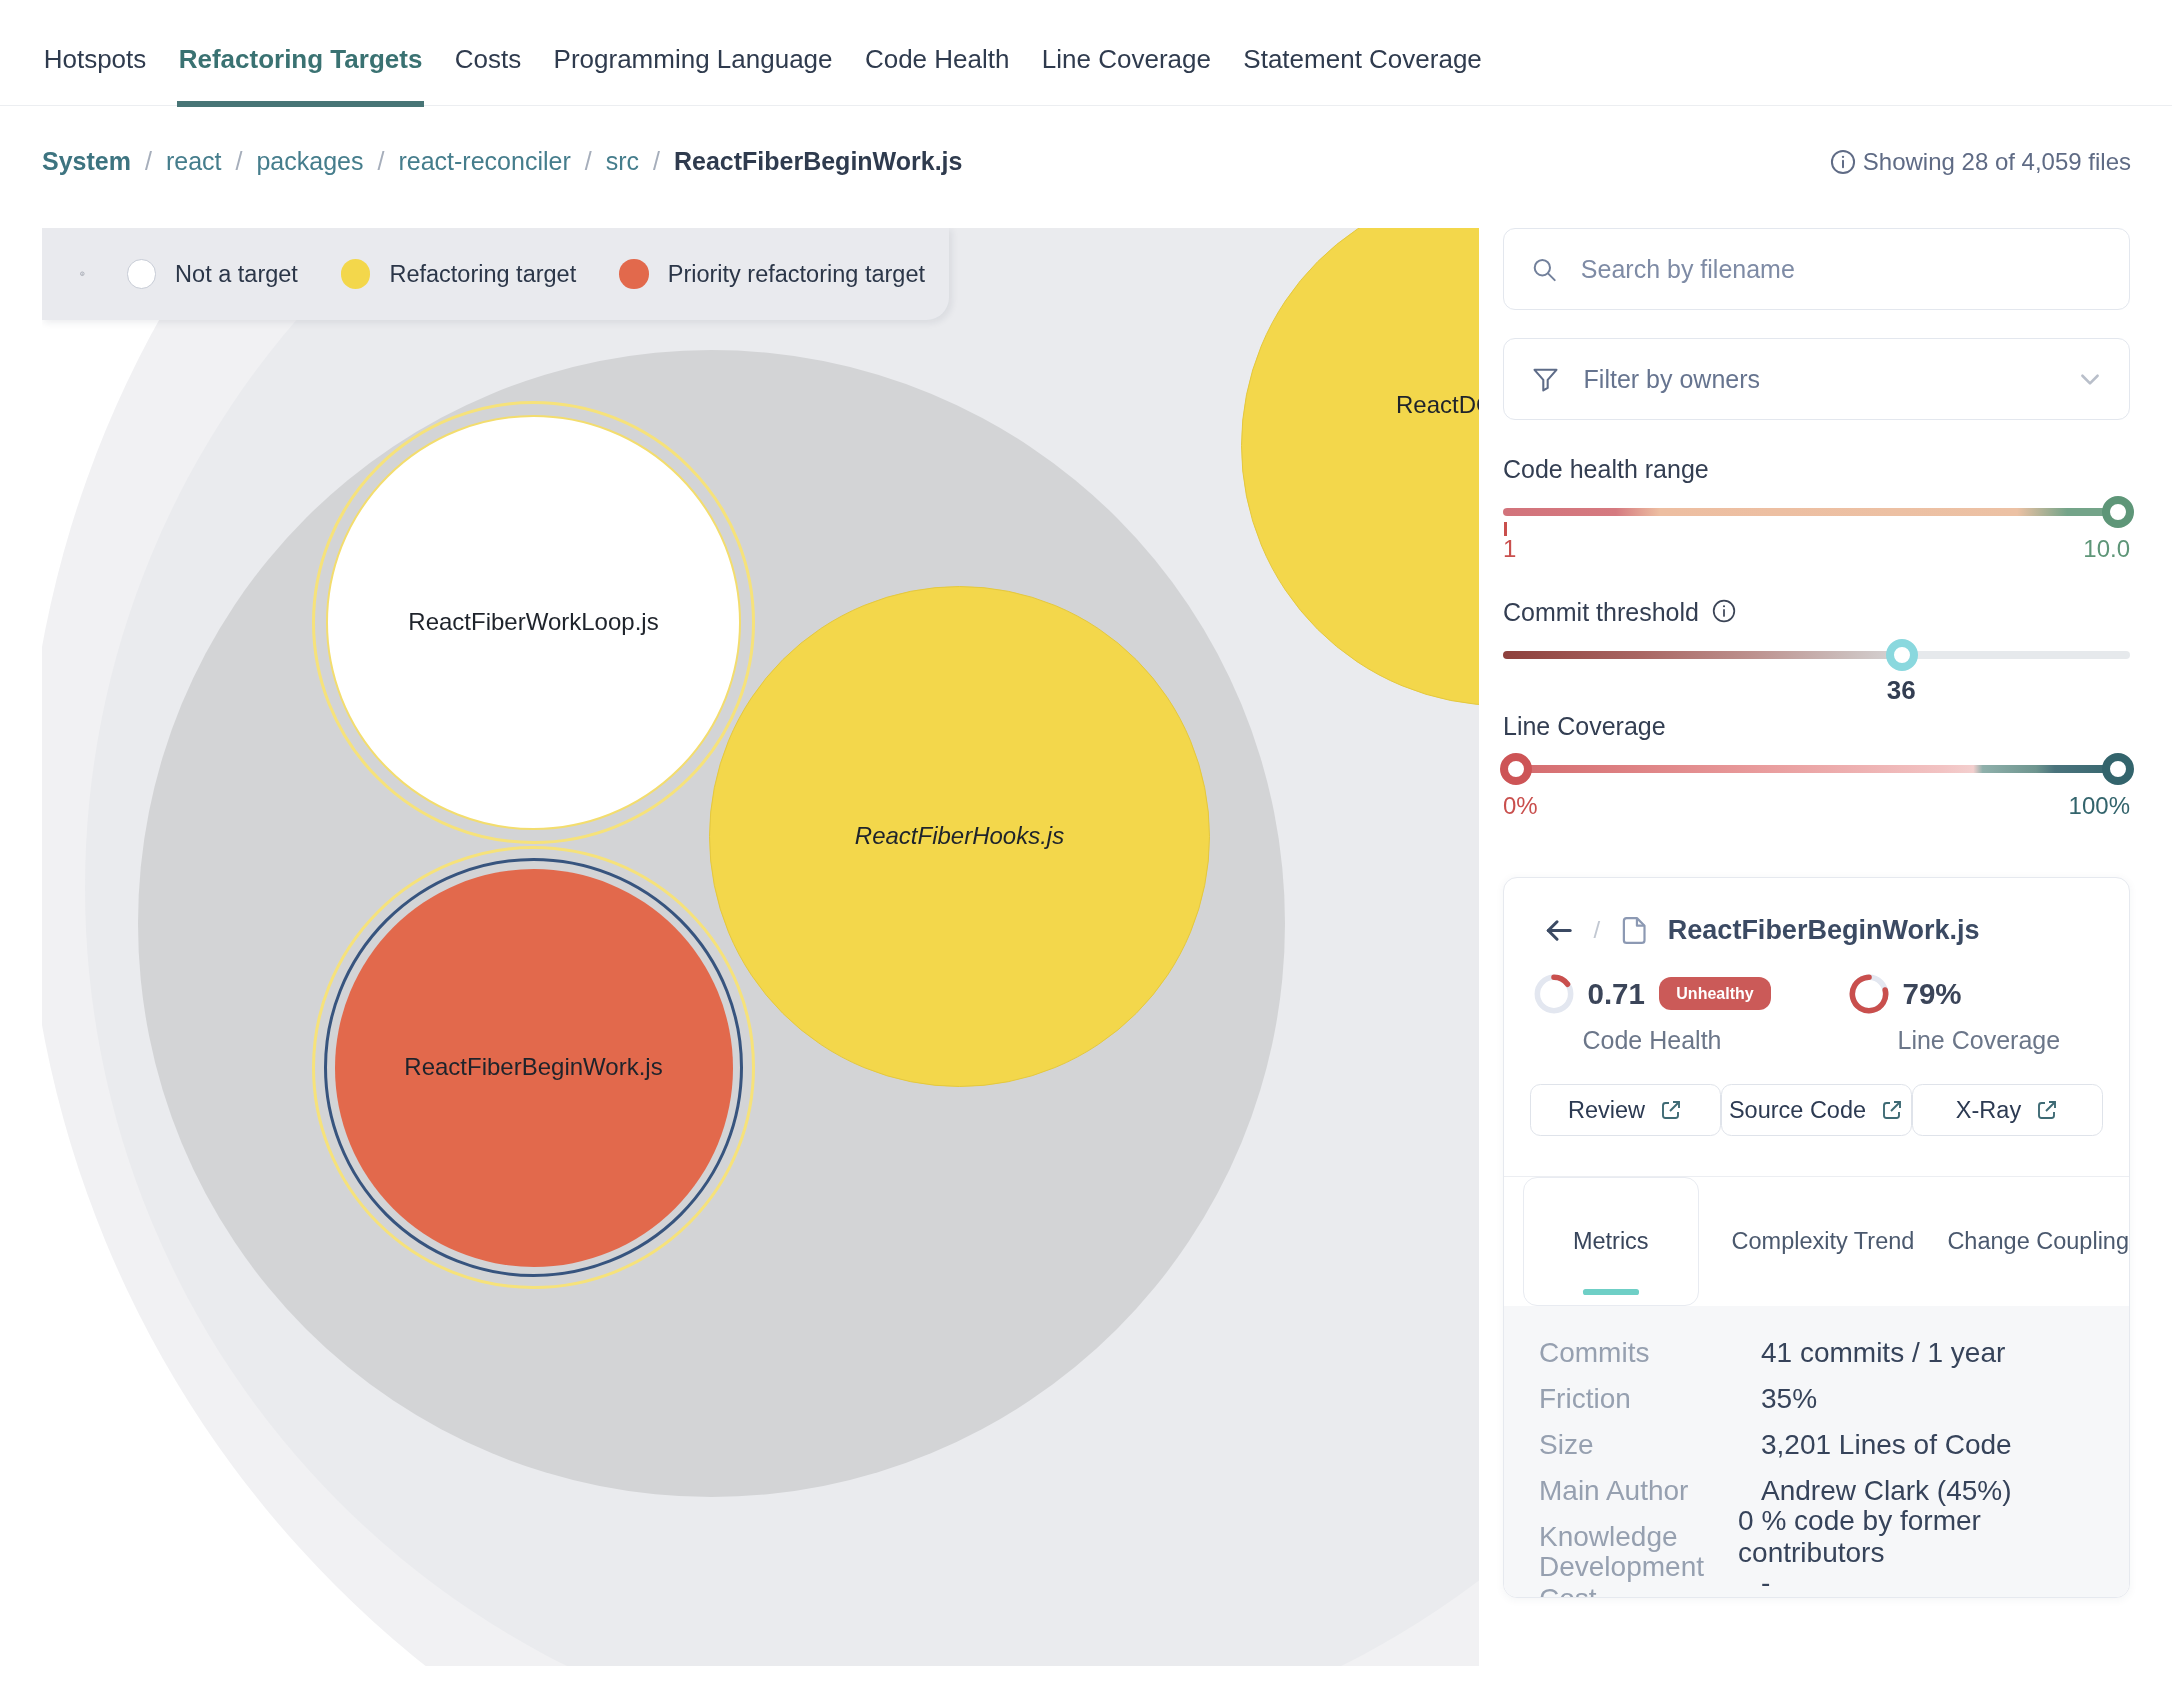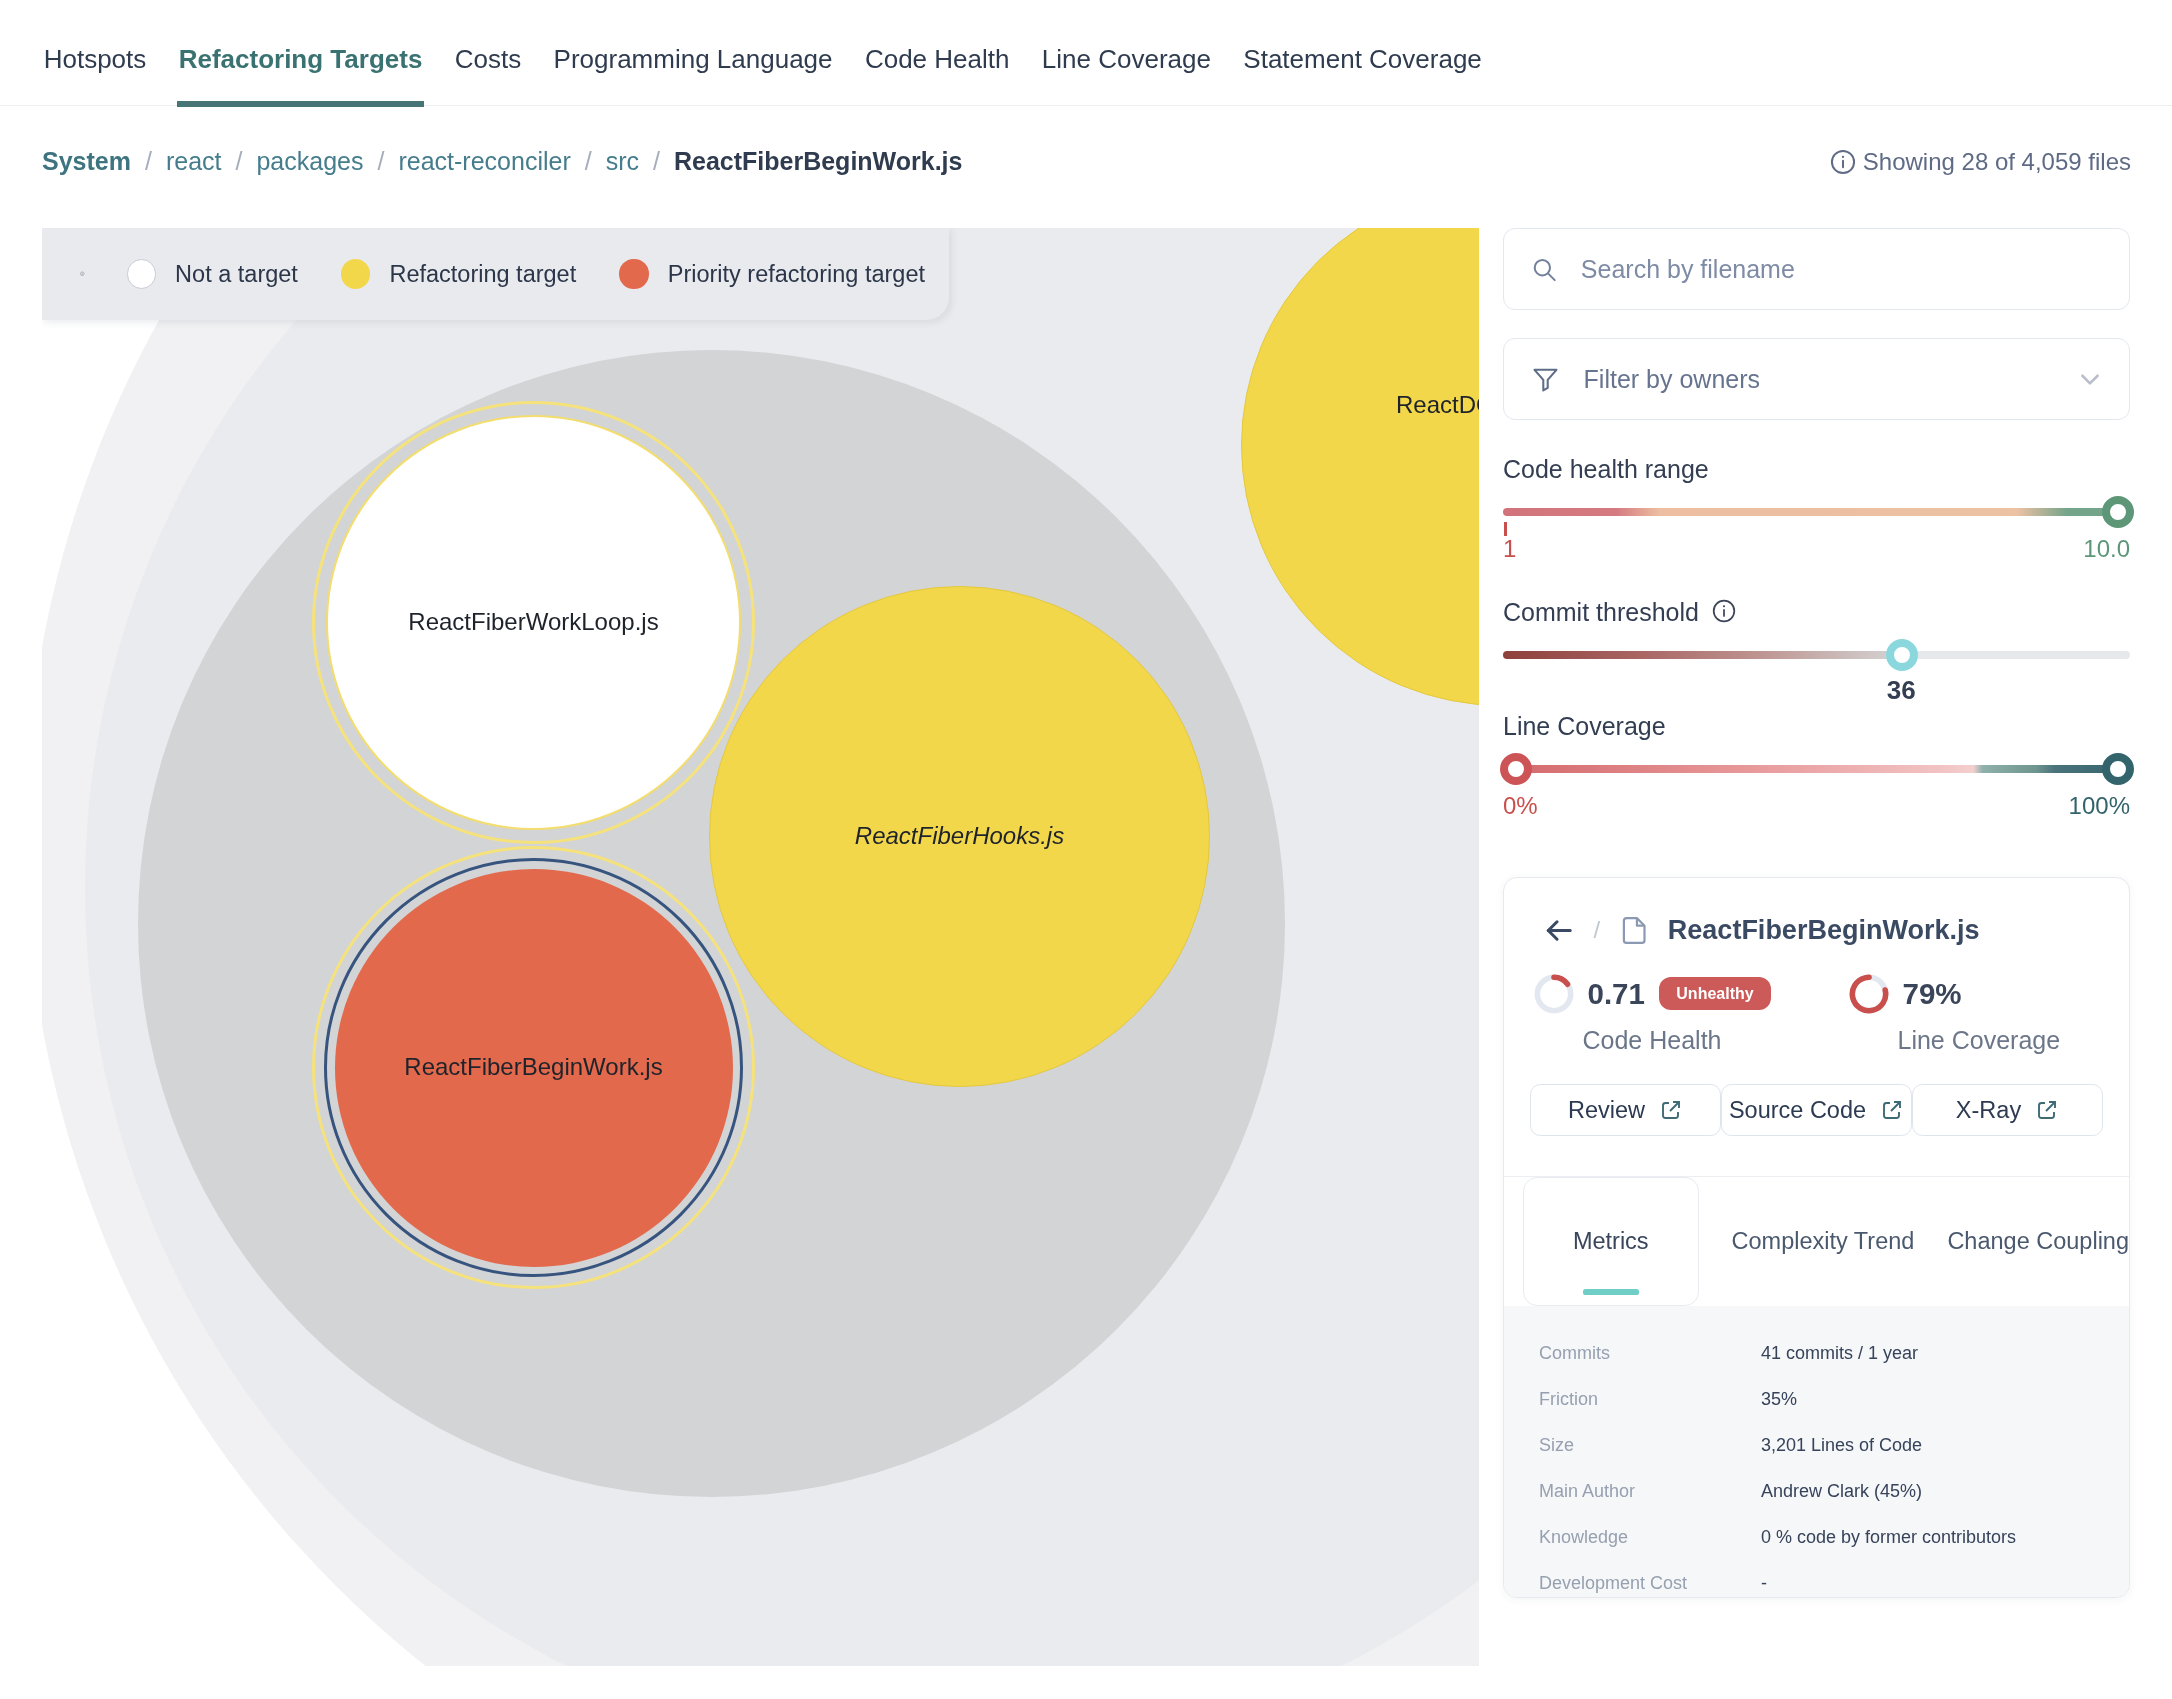"Commits" .mrow { font-size: 18px -> 28px }
